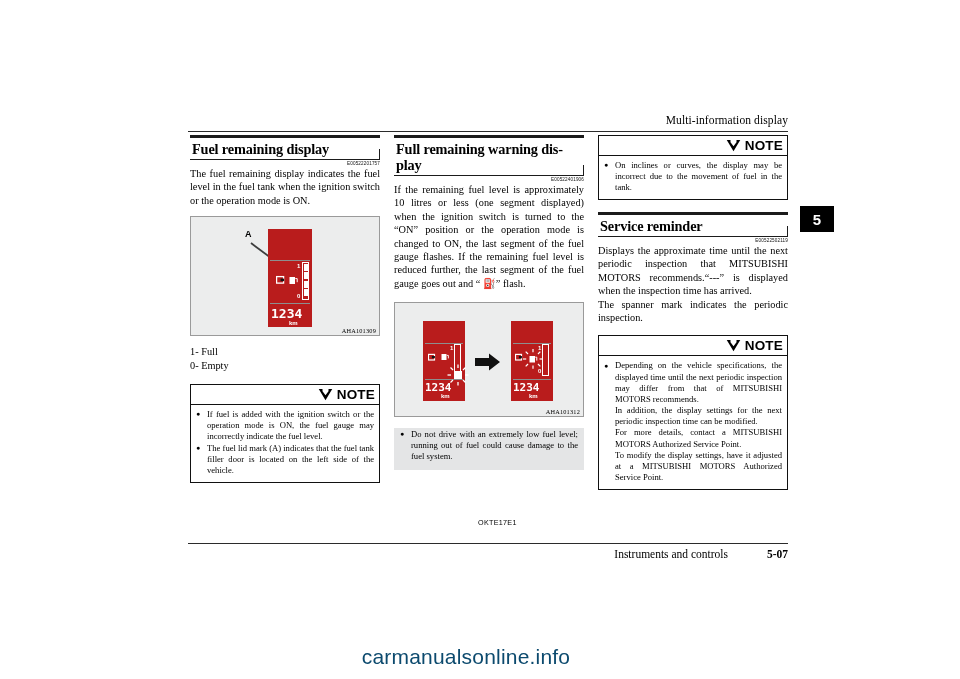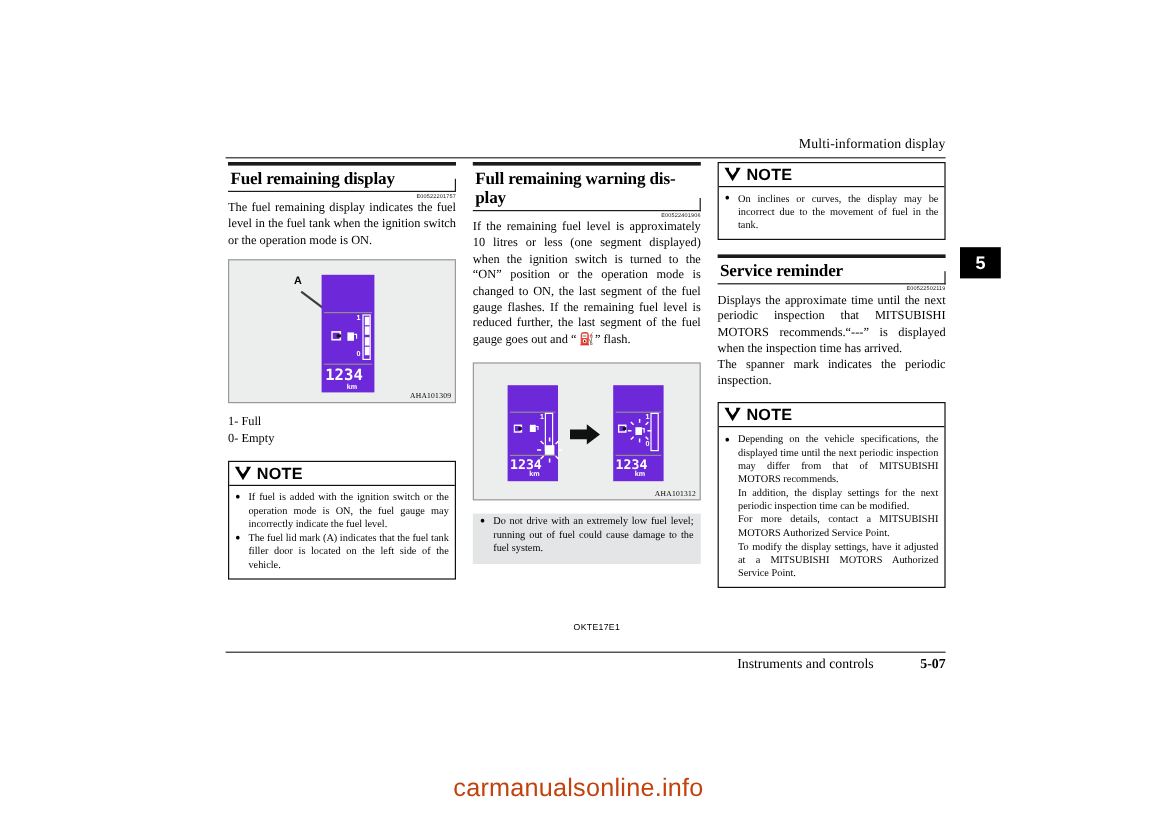"NOTE" .box-head { justify-content: none -> flex-end }
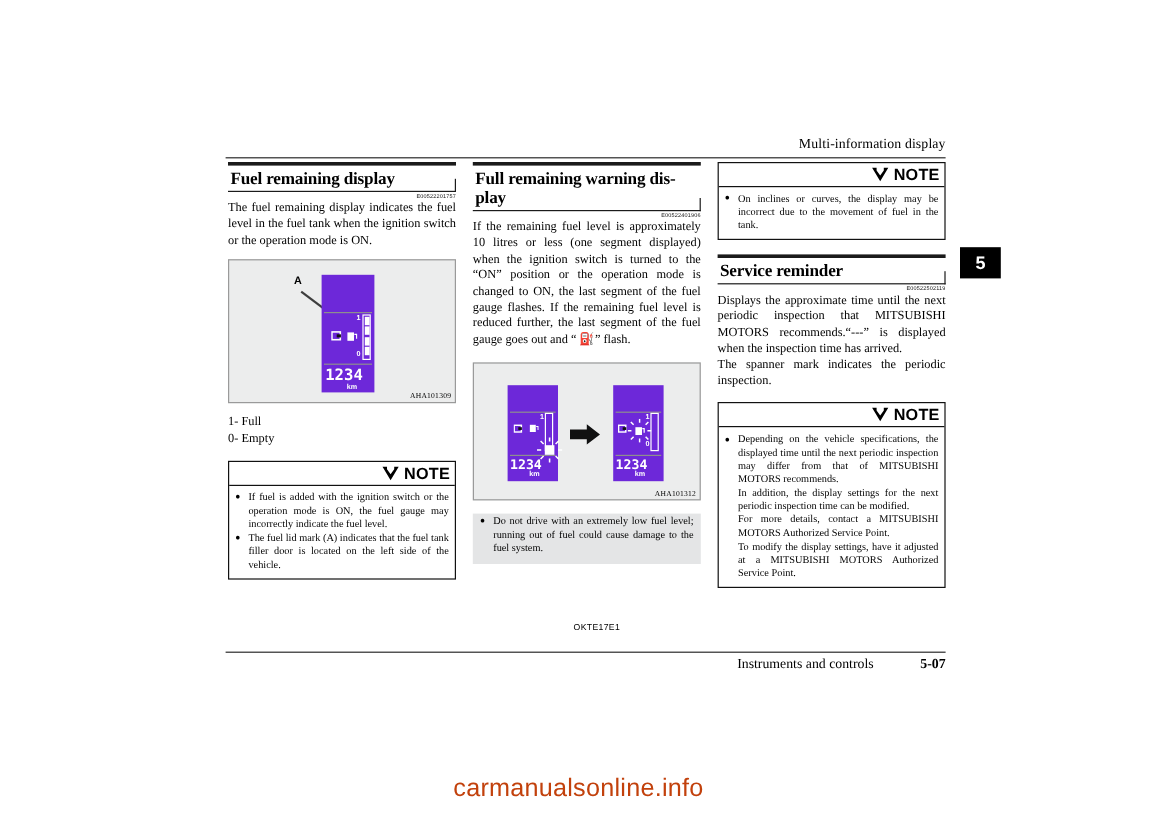"1234" .cluster { background: #6d28d9 -> #b91c1c }
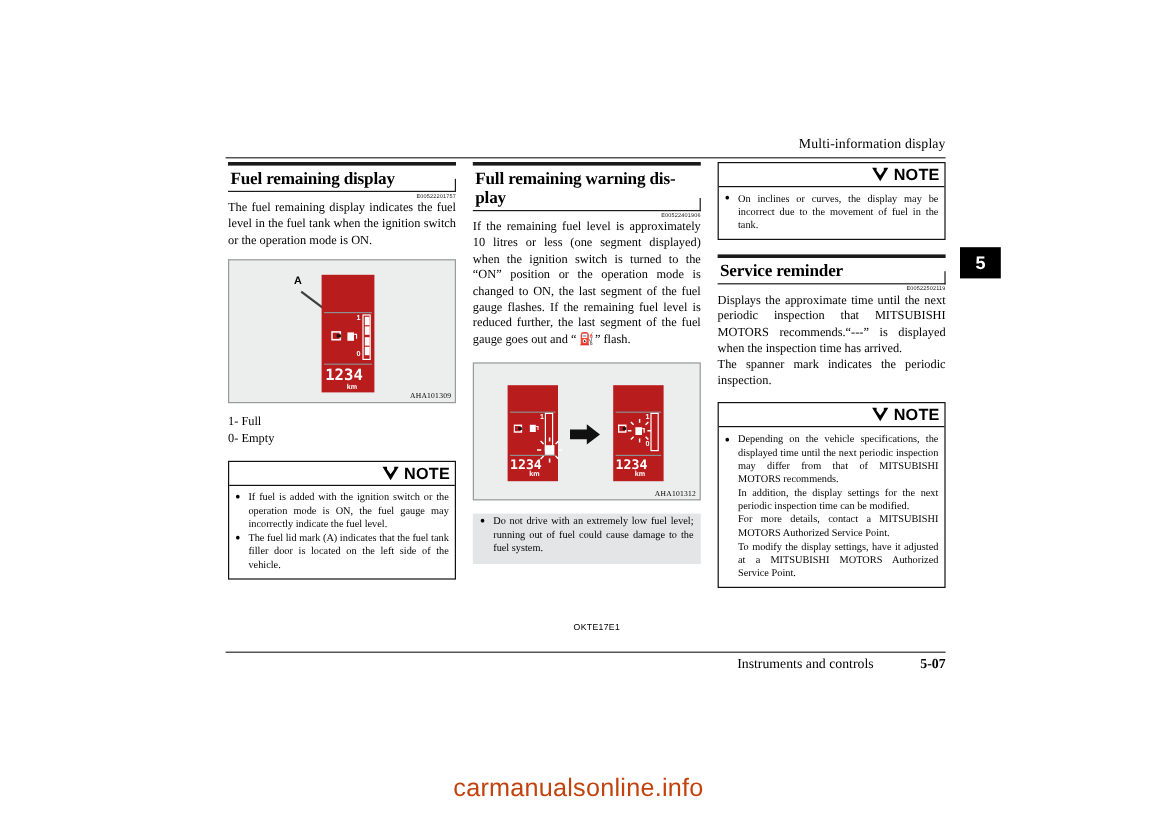"carmanualsonline.info" .watermark { color: #c2410c -> #0c4a6e; left: 16px -> 0 }
